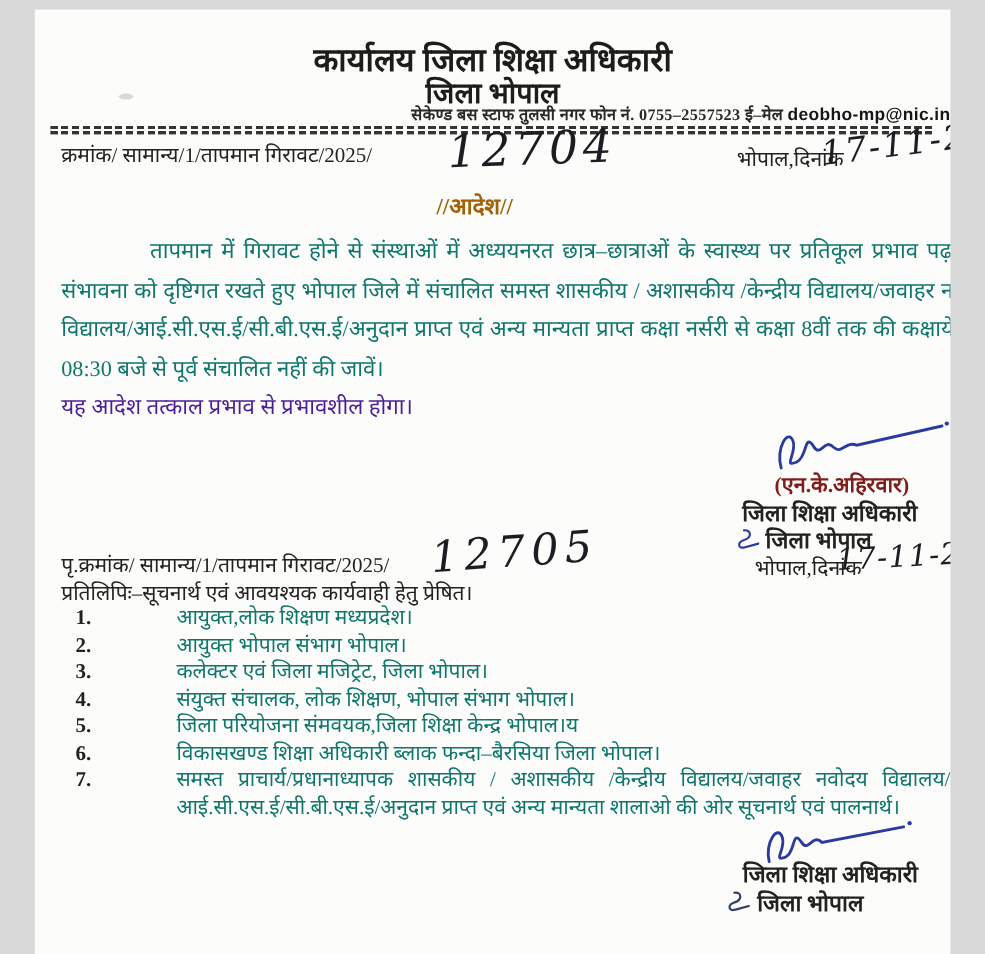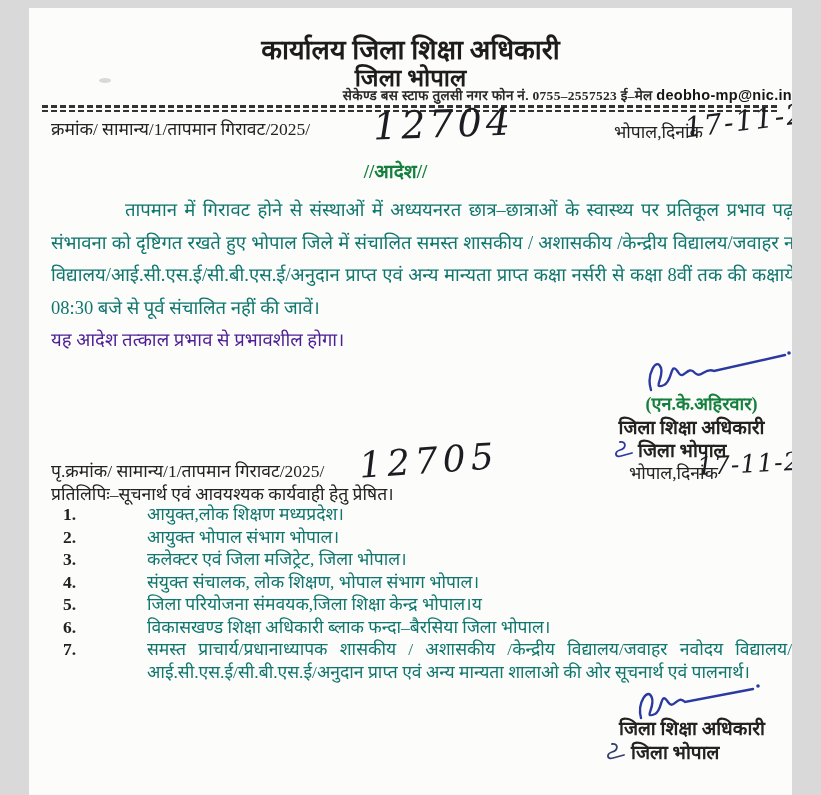"//आदेश//" .order-heading { color: #15803d -> #a16207 }
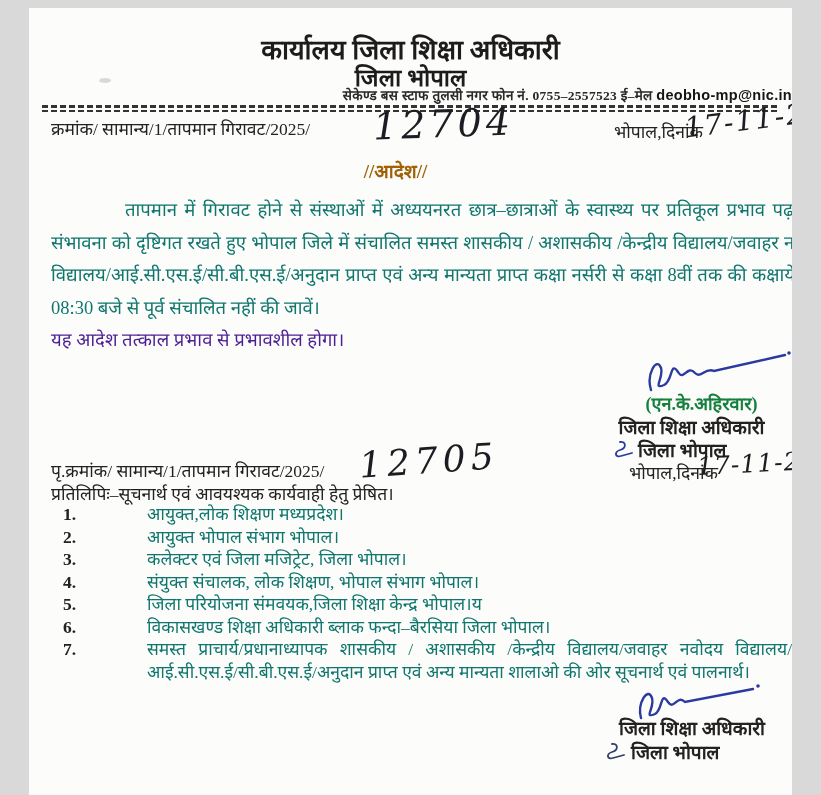"(एन.के.अहिरवार)" .sig-name { color: #15803d -> #7f1d1d }
